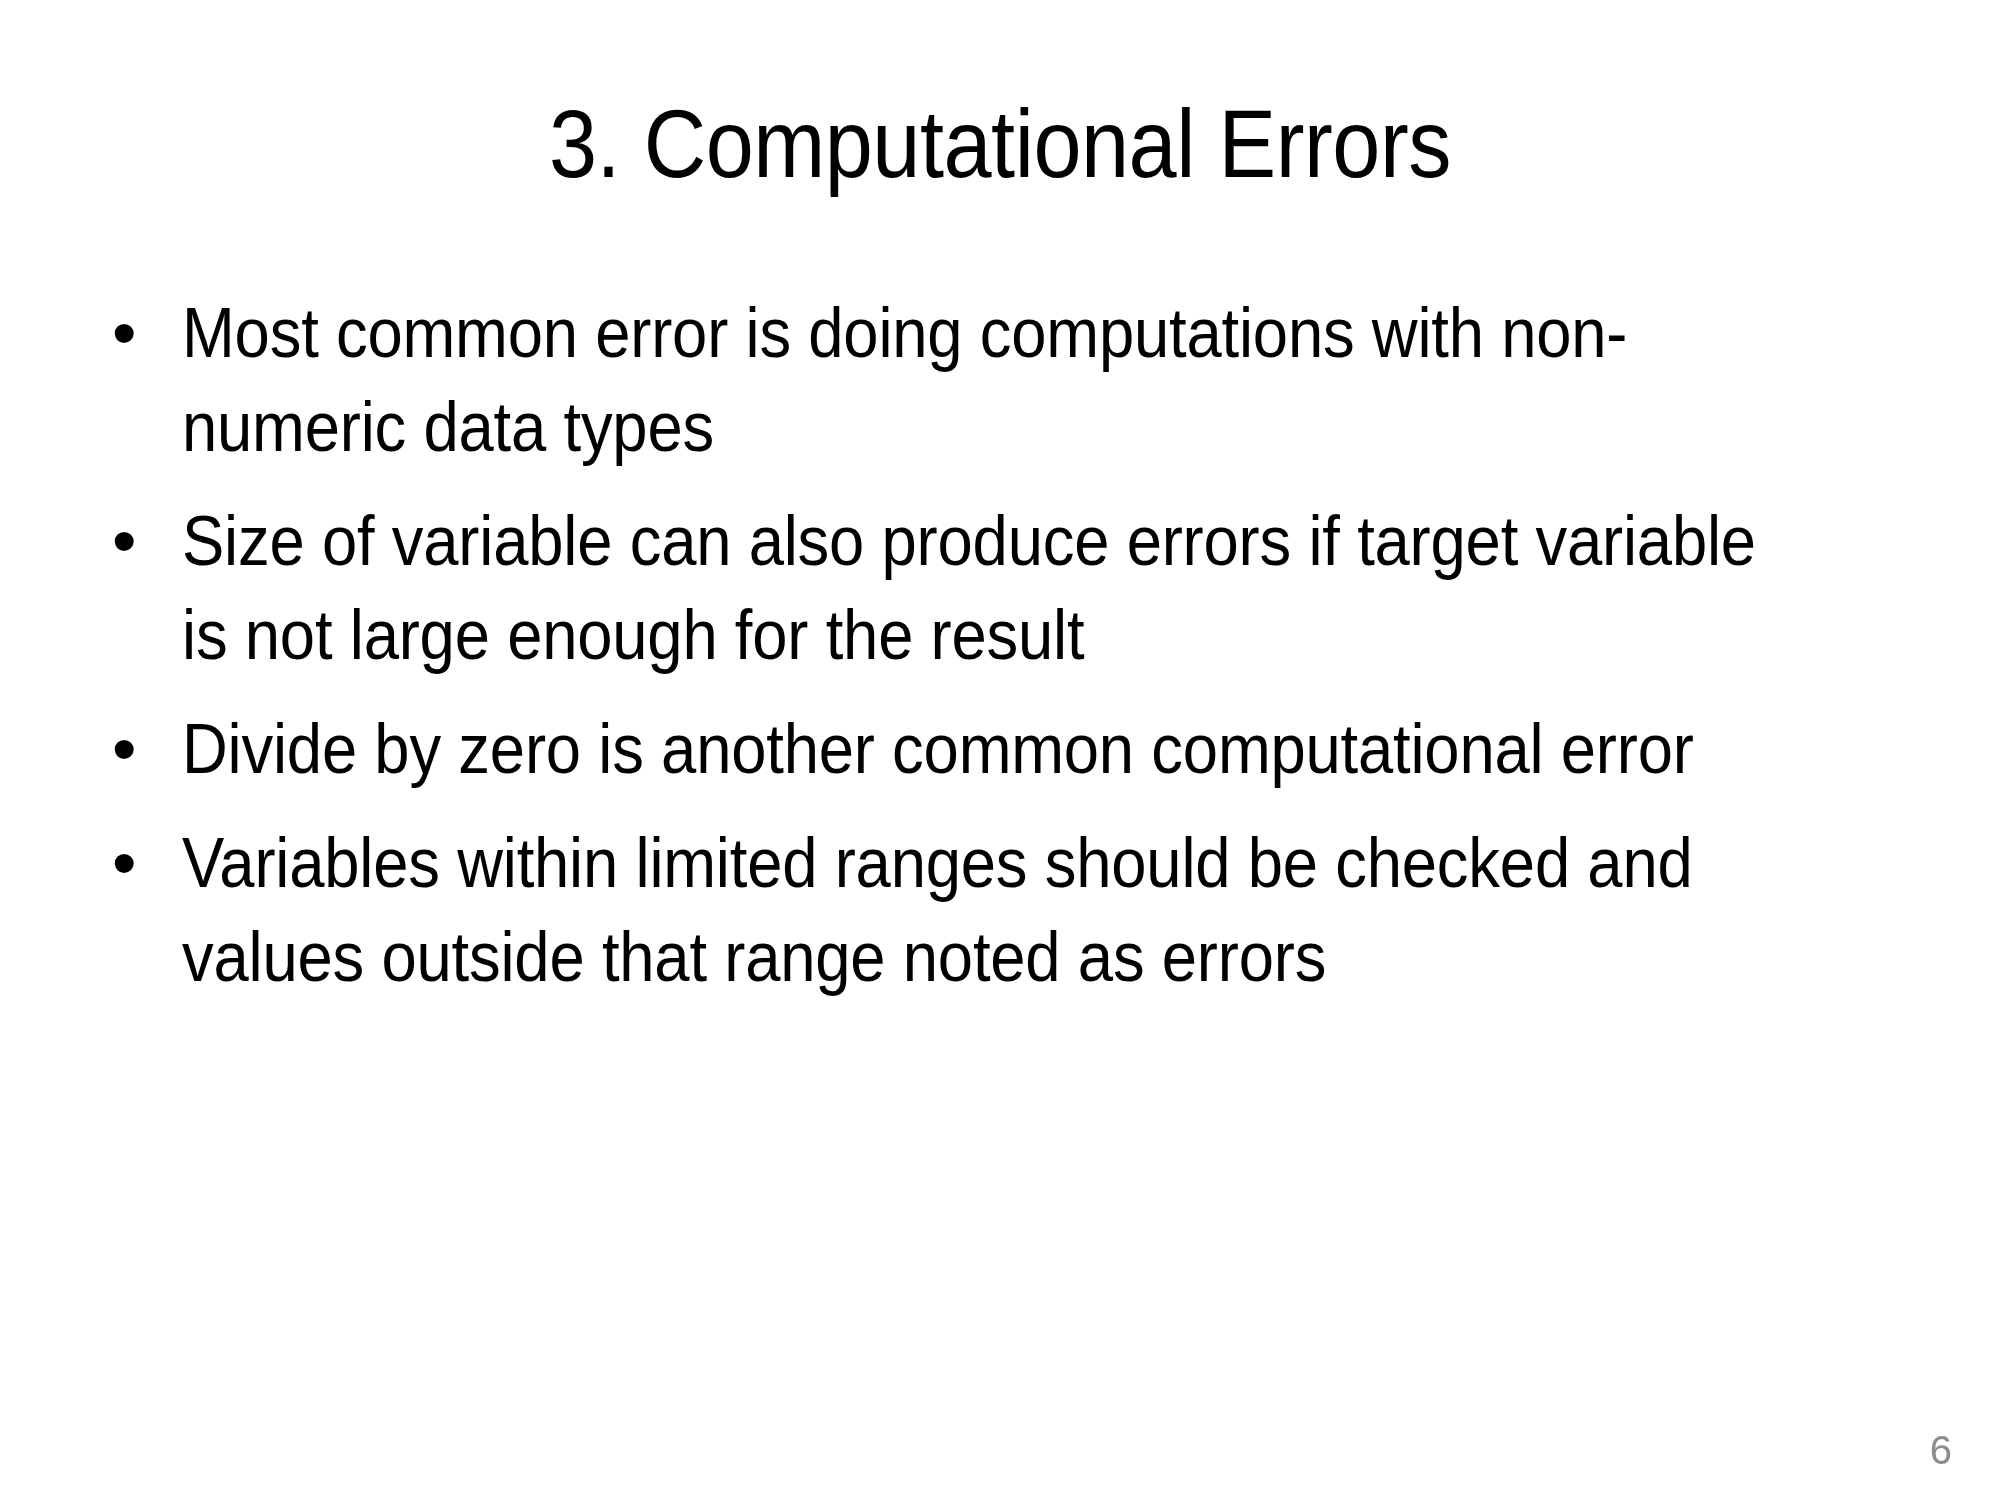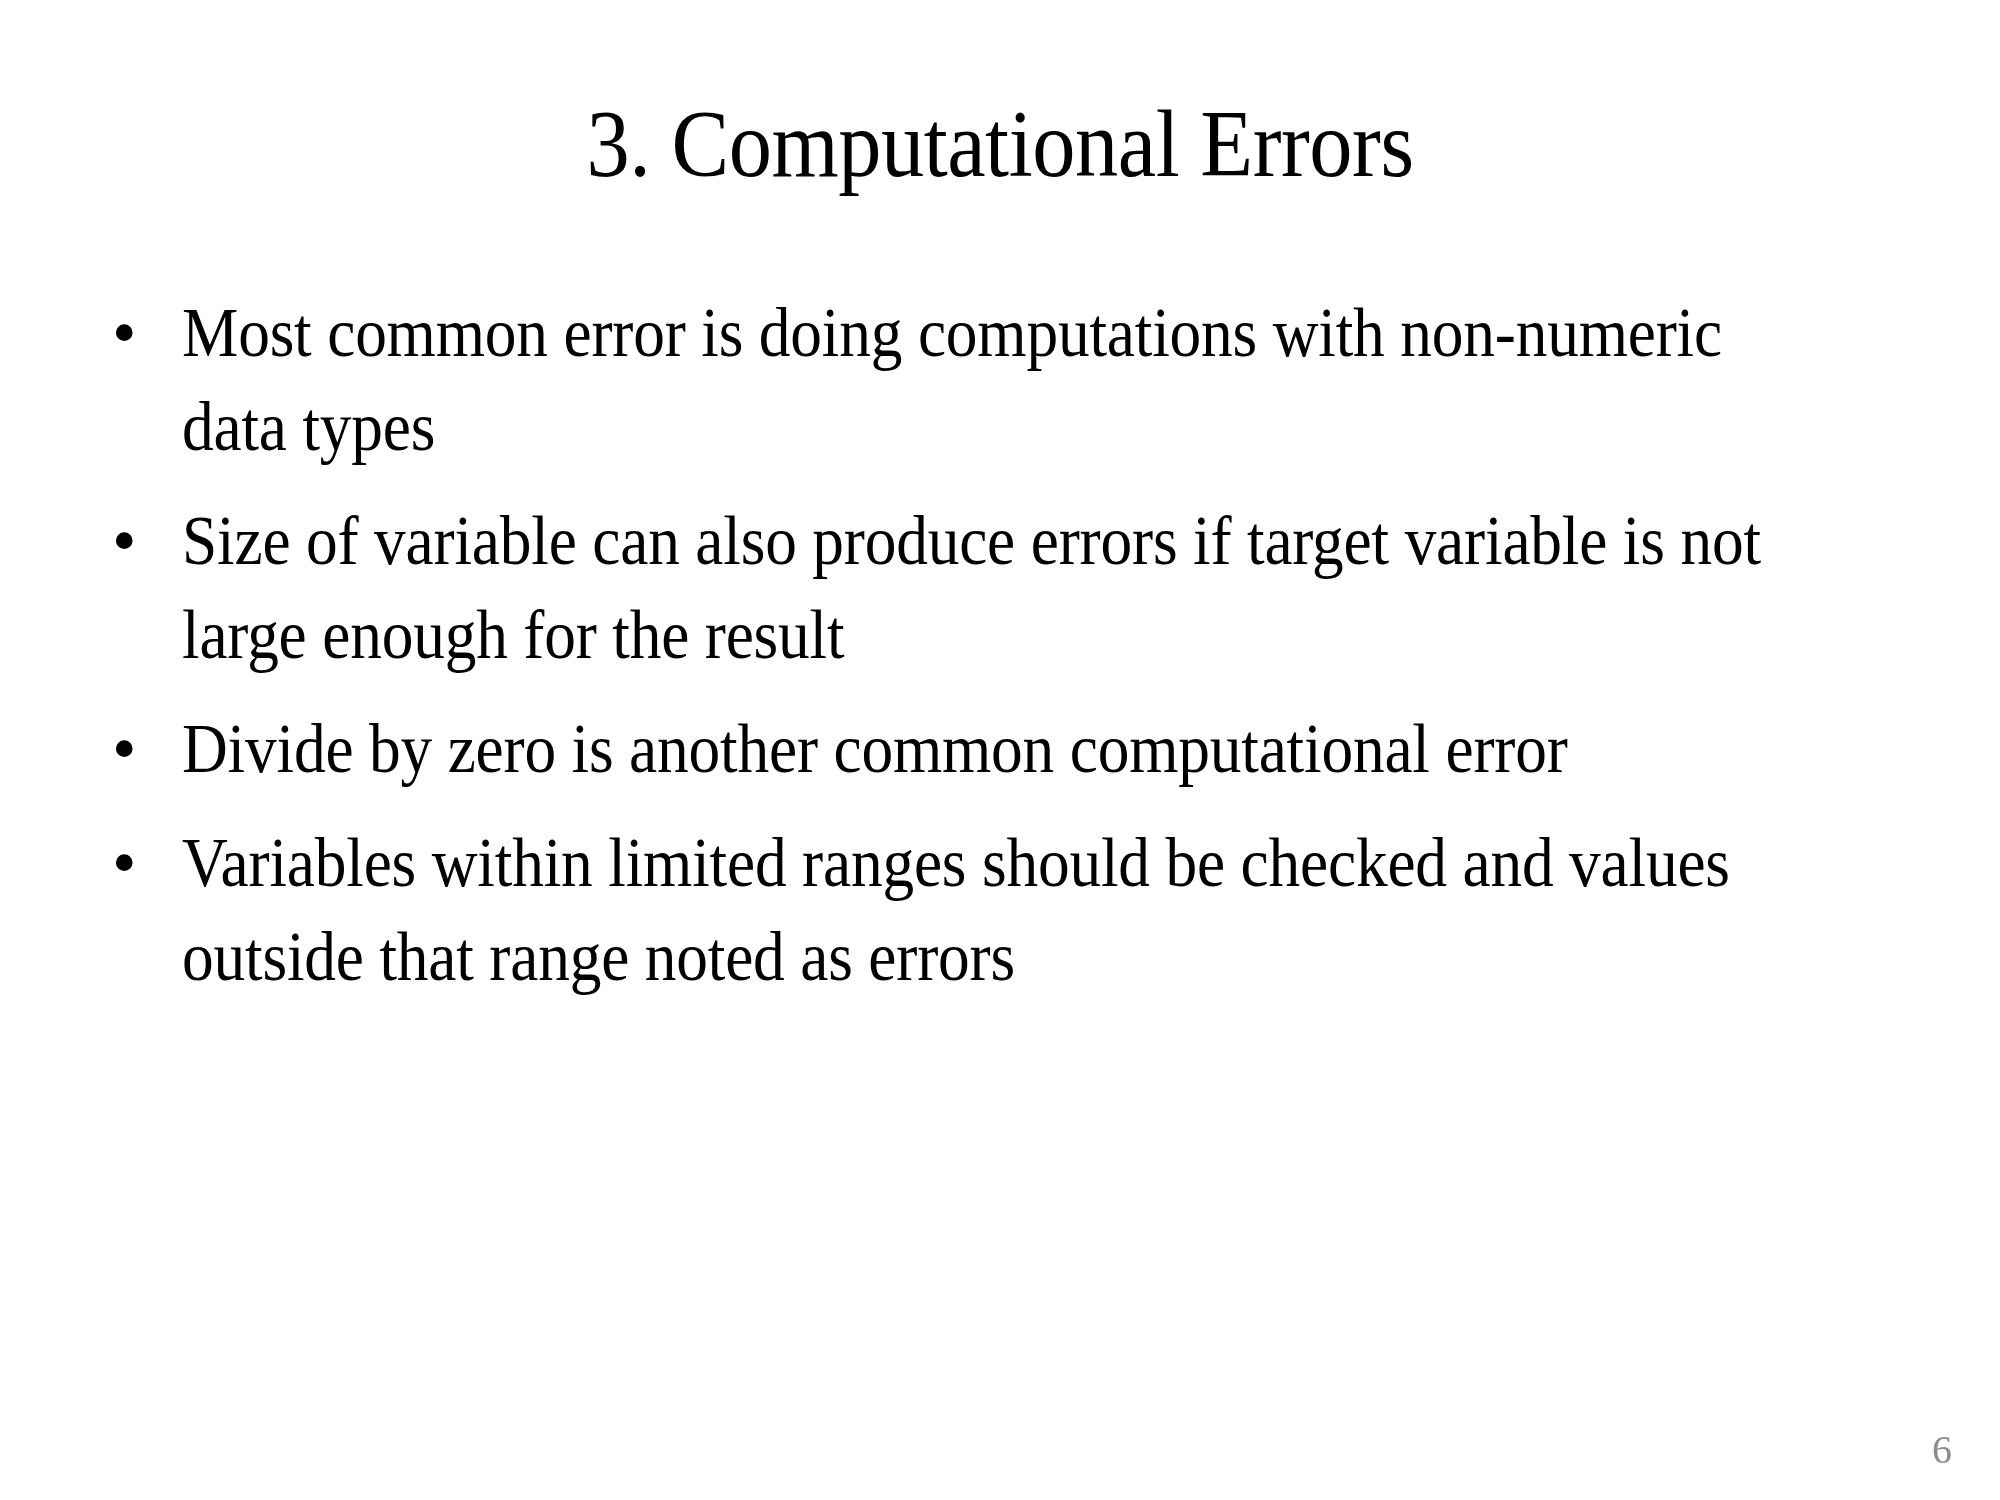"3. Computational Errors" #slide { font-family: Liberation Serif, serif -> Liberation Sans, sans-serif }
